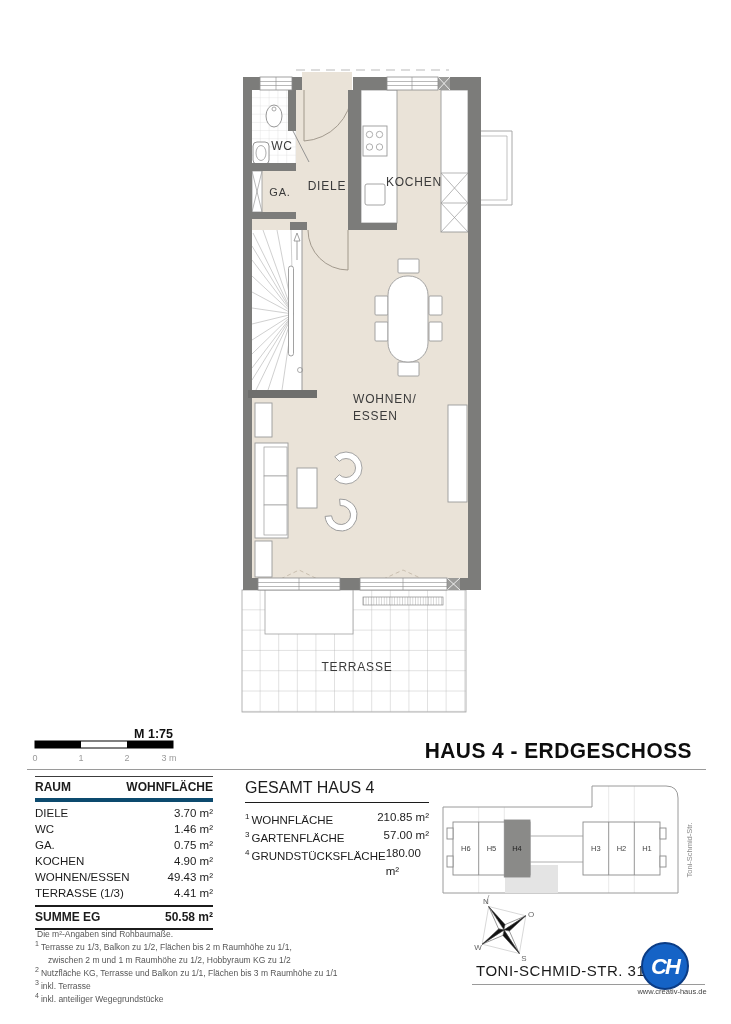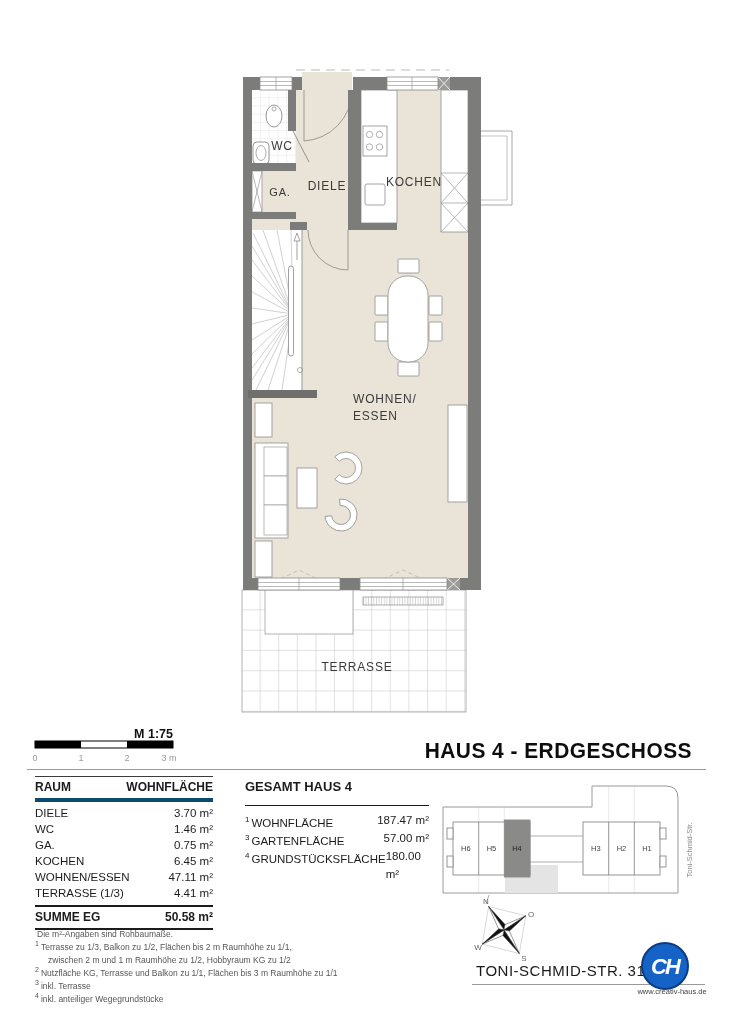"GESAMT HAUS 4" .gt-title { font-size: 13px -> 16px; font-weight: bold -> normal; padding-bottom: 11px -> 5px }
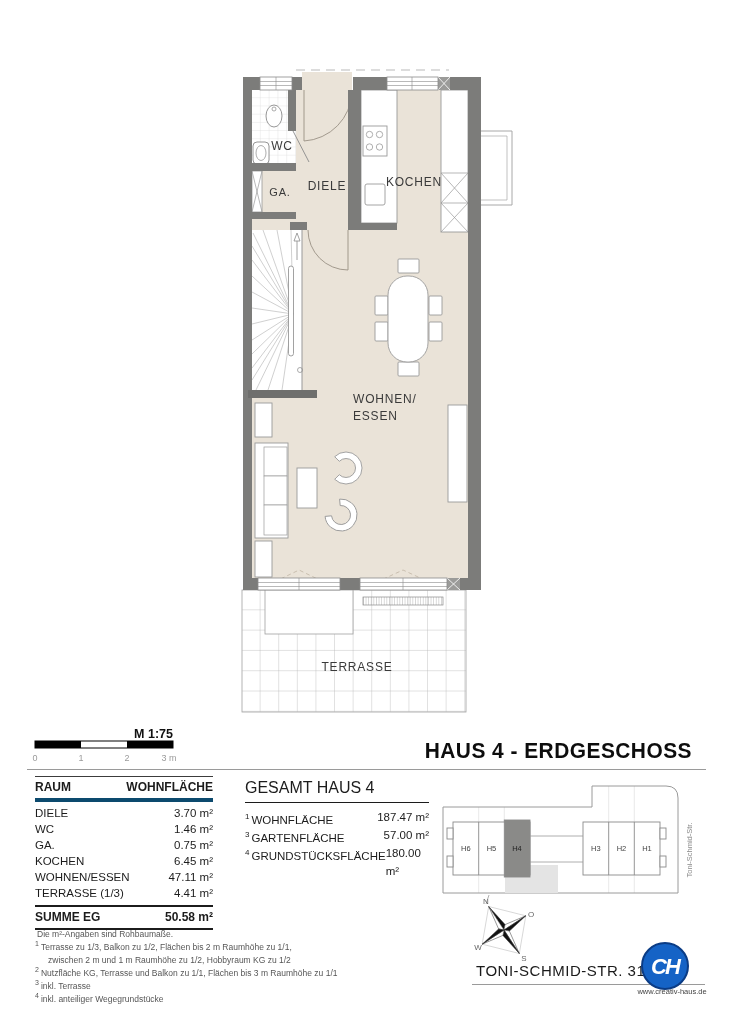"187.47 m²" span.gt-val { text: 187.47 -> 210.85 }
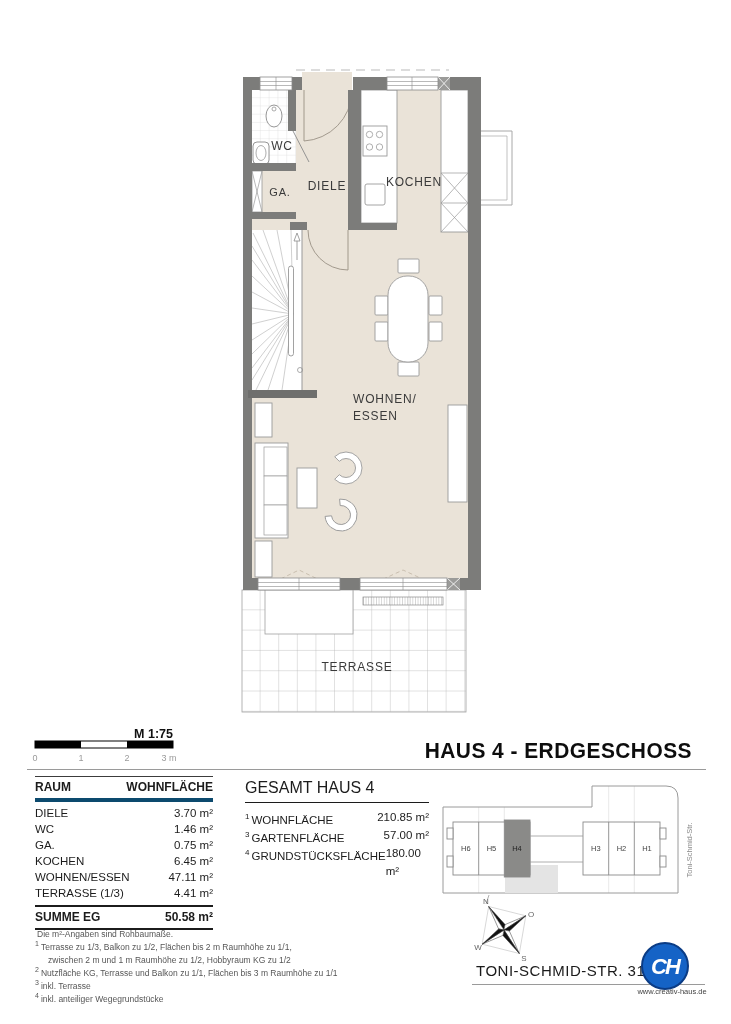"6.45 m²" span { text: 6.45 -> 4.90 }
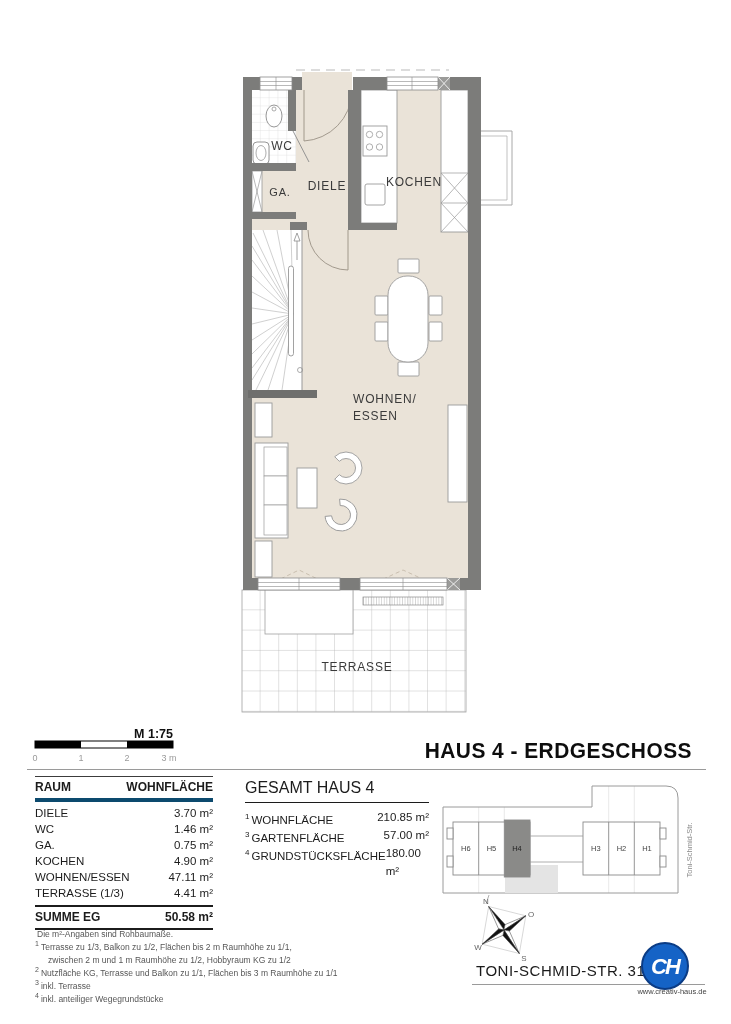"47.11 m²" span { text: 47.11 -> 49.43 }
